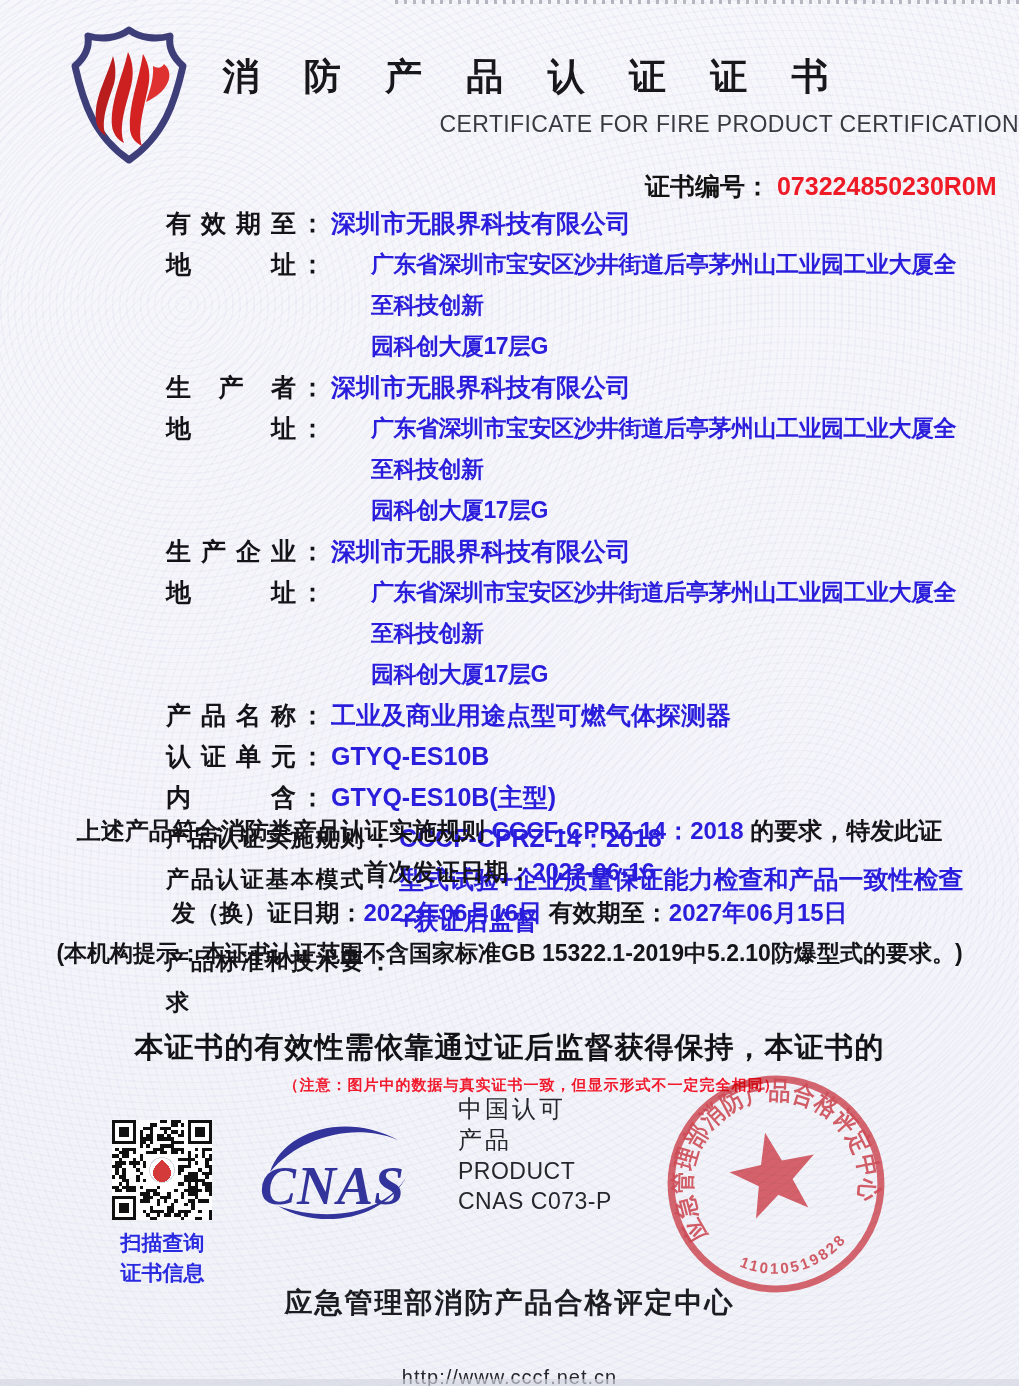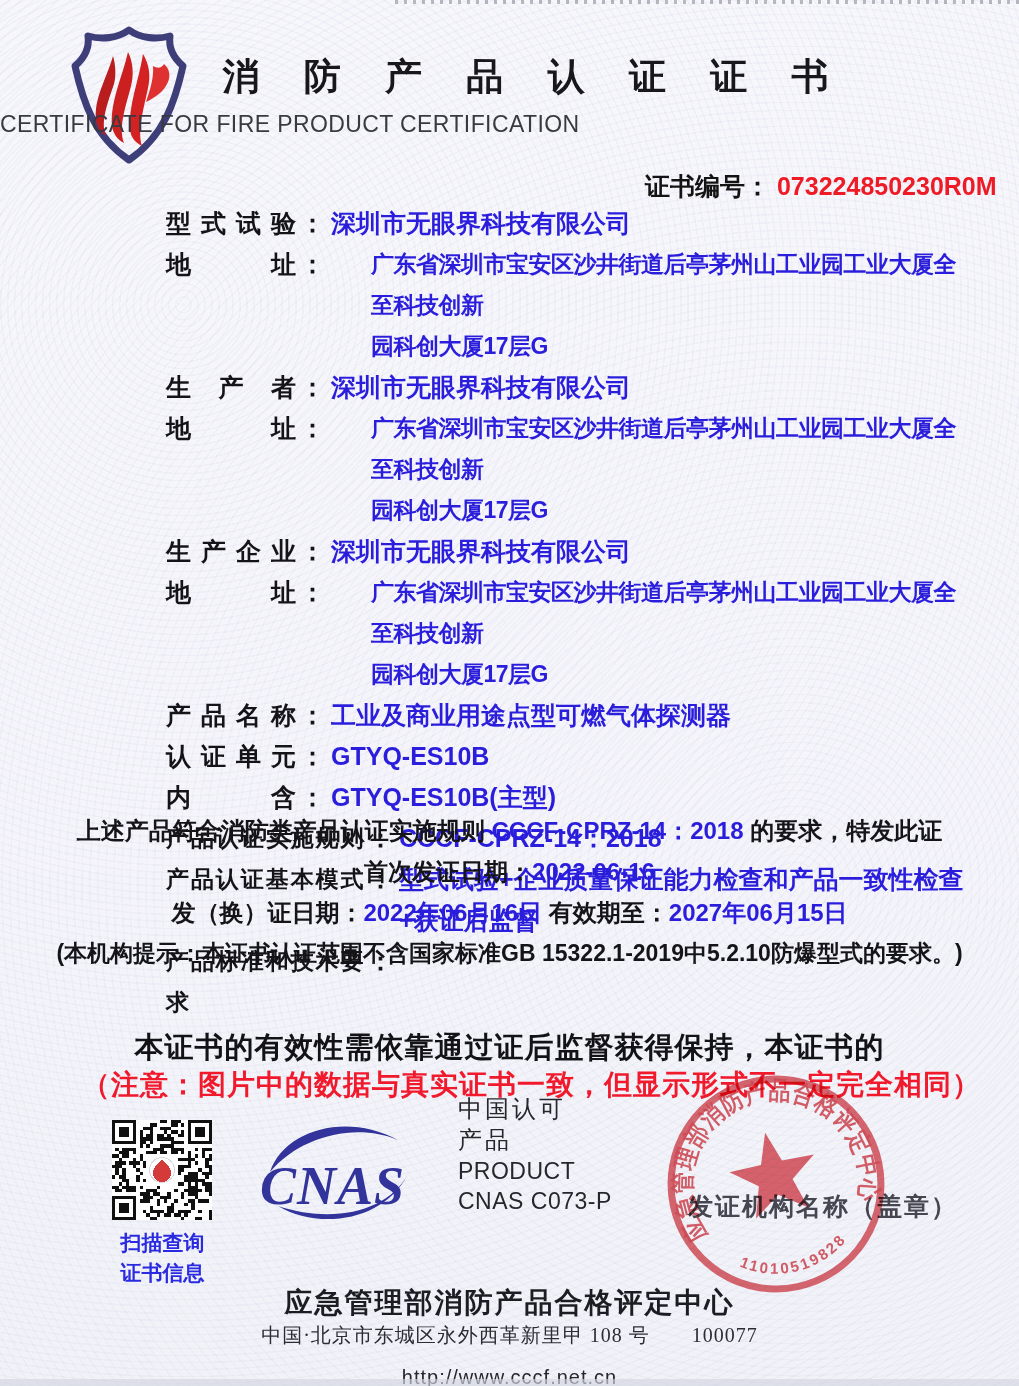"CERTIFICATE FOR FIRE PRODUCT" .title-en { text-align: left -> right }
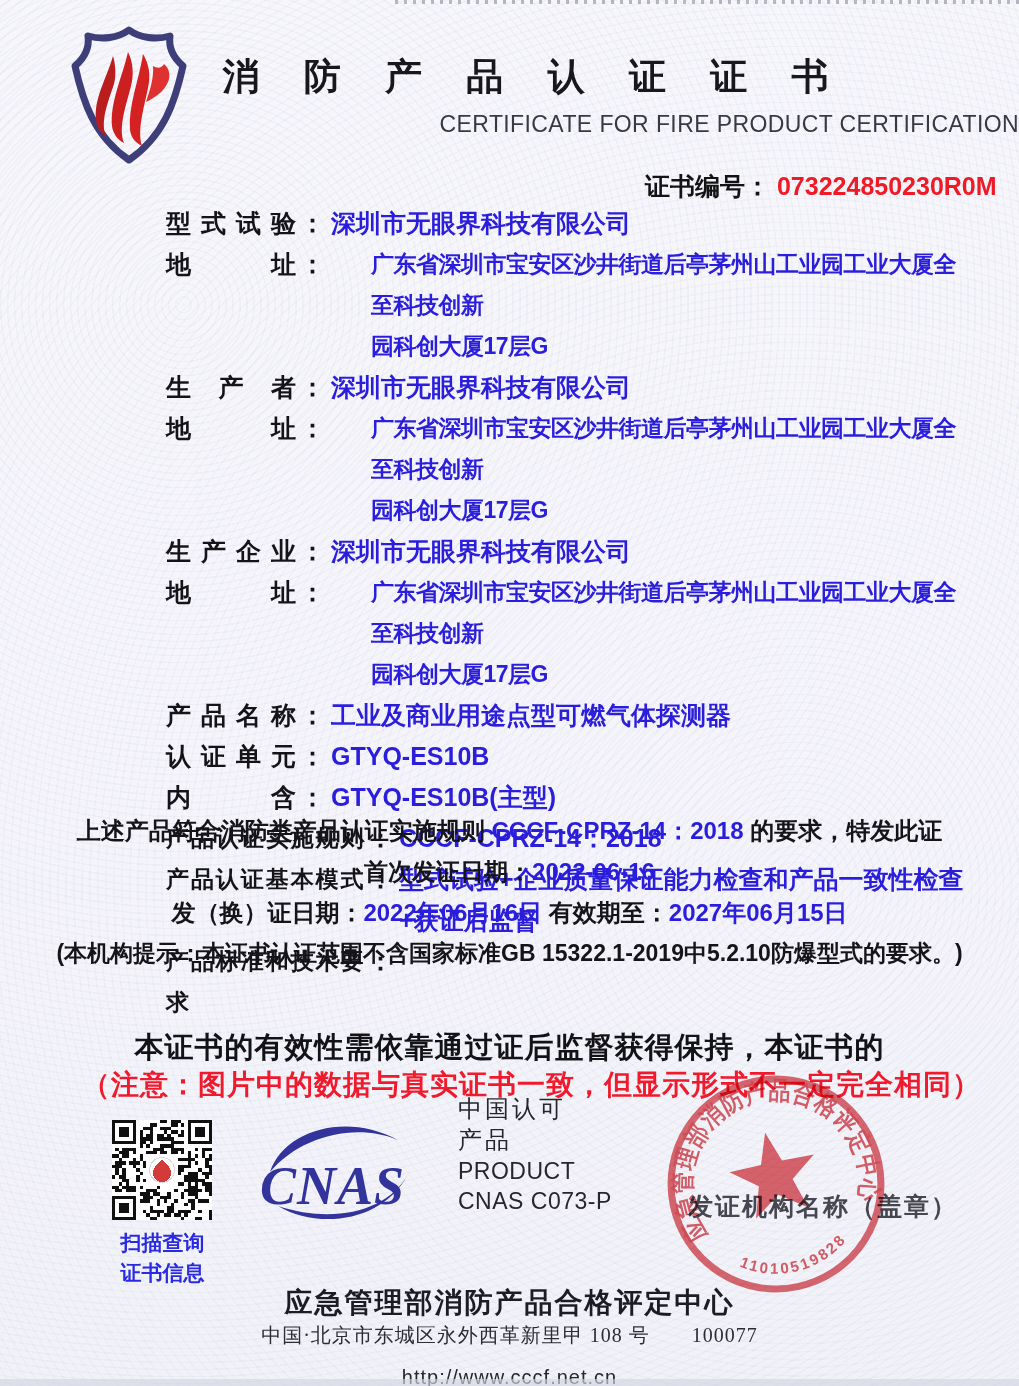"型式试验" span.f-label { text: 型式试验 -> 有效期至 }
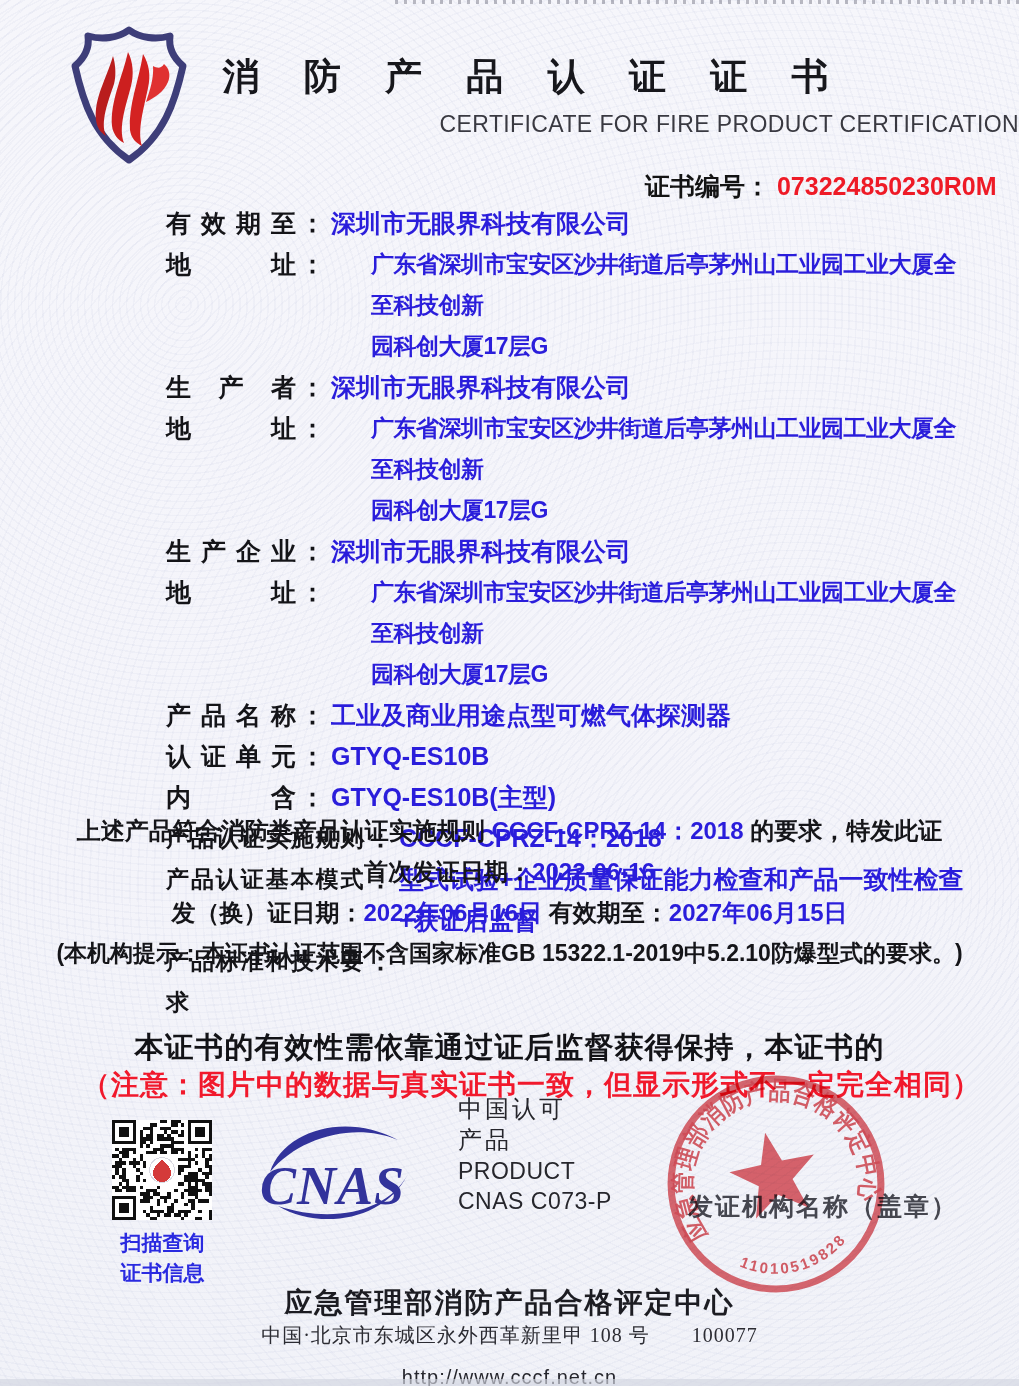"（注意：图片中的数据与真实证书一致，但显示形式不一定完全相同）" .notice .warn { font-size: 28px -> 15px }
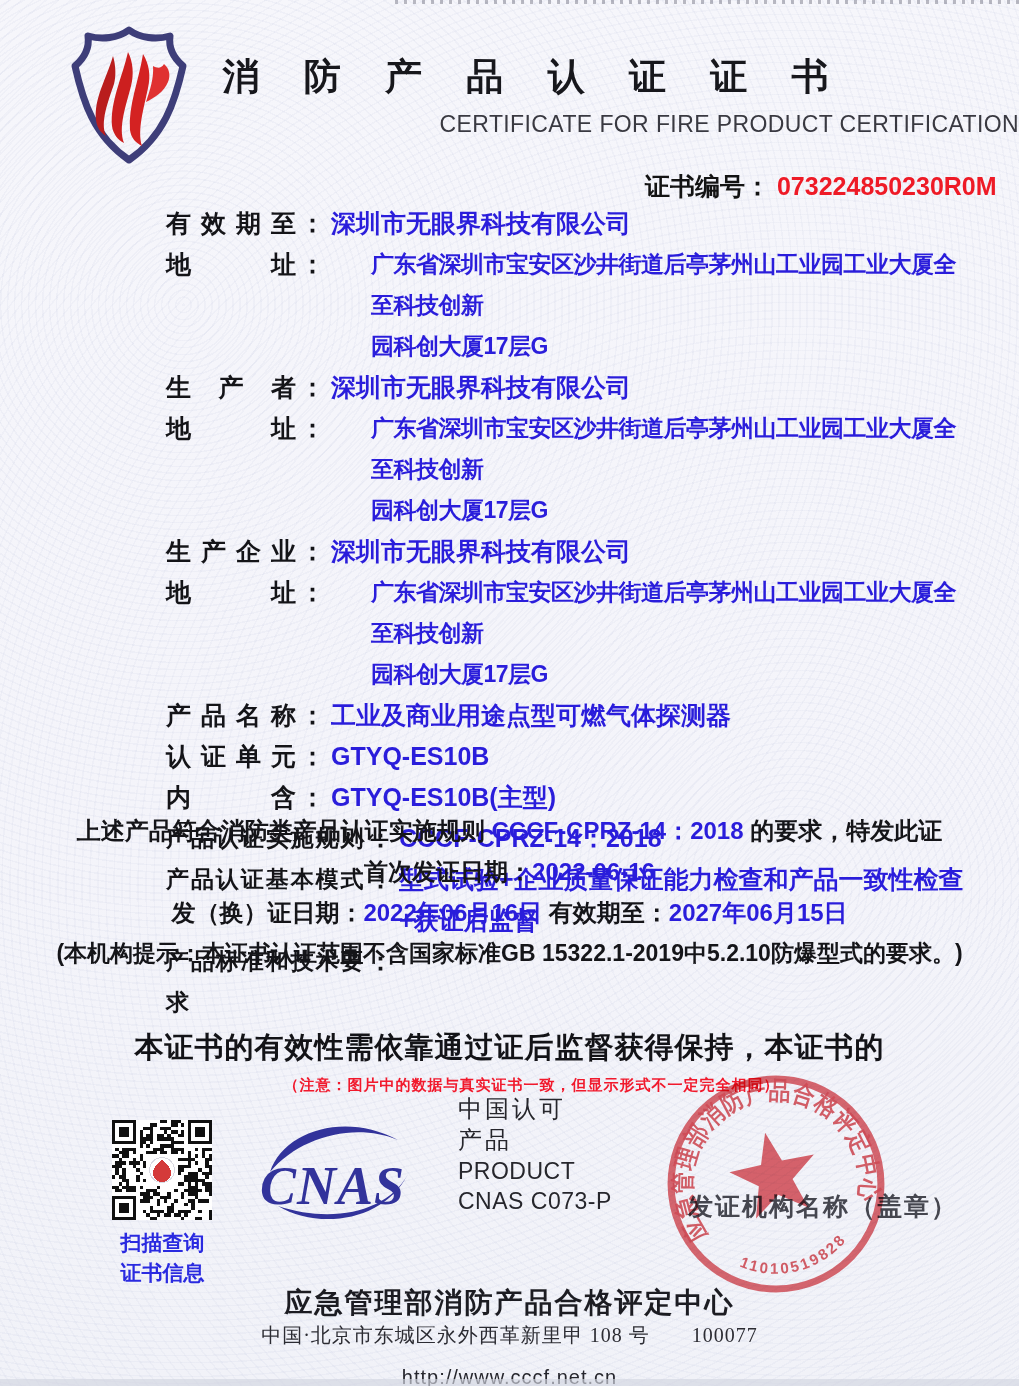"发证机构名称（盖章）" div.stamp-overlay { html: <div>发证机构名称（盖章）</div> -> none }
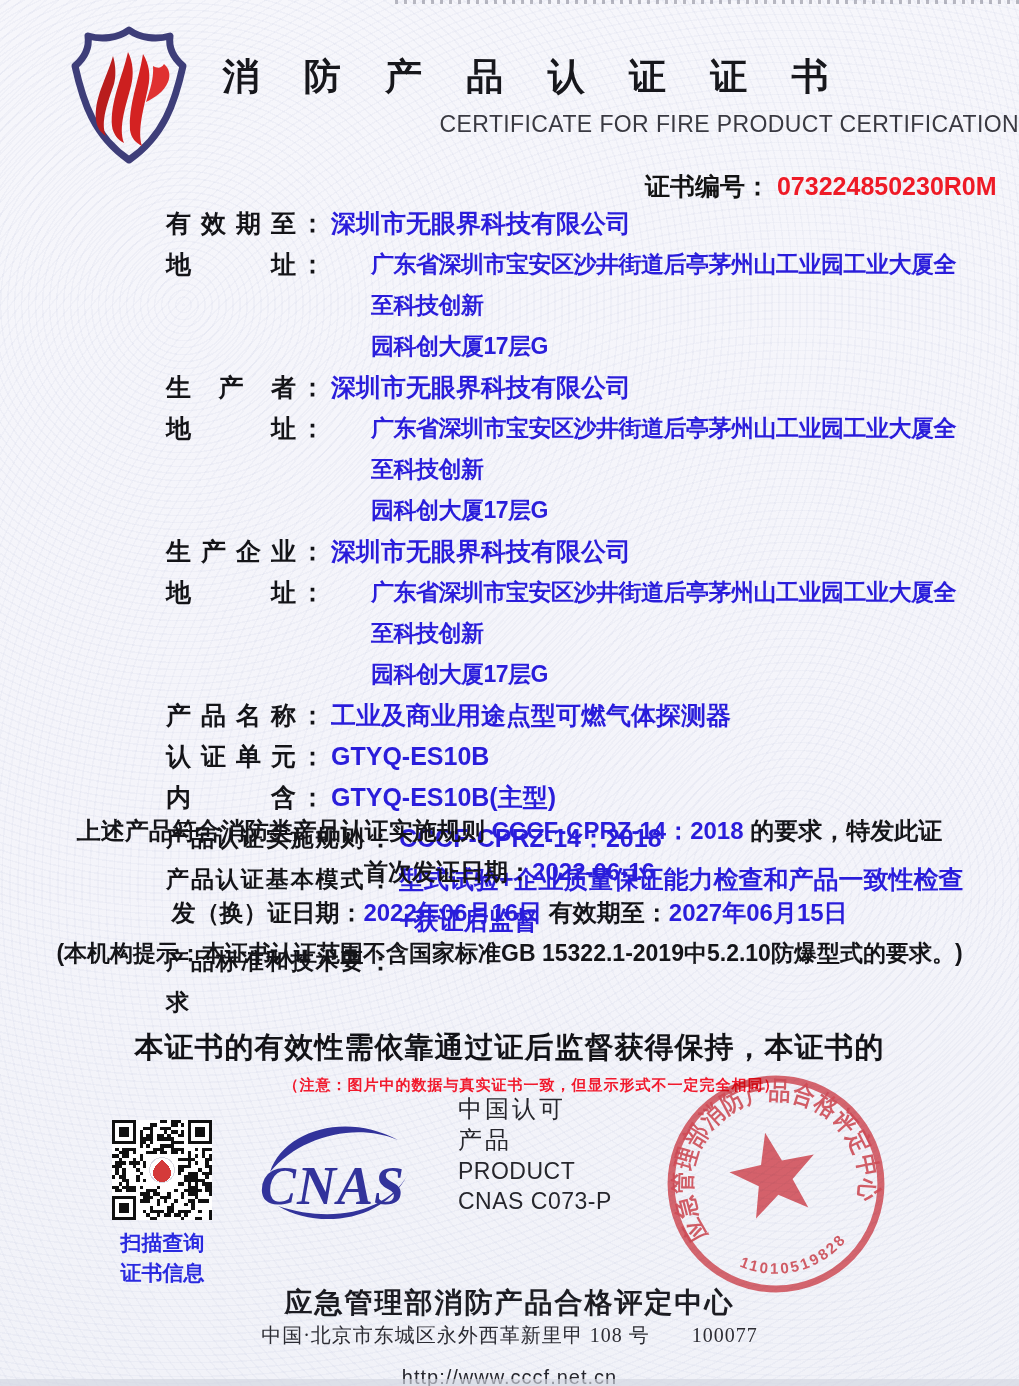"中国·北京市东城区永外西革新里甲 108 号 100077" div.org-addr { html: <div>中国·北京市东城区永外西革新里甲 108 号 100077</div> -> none }
